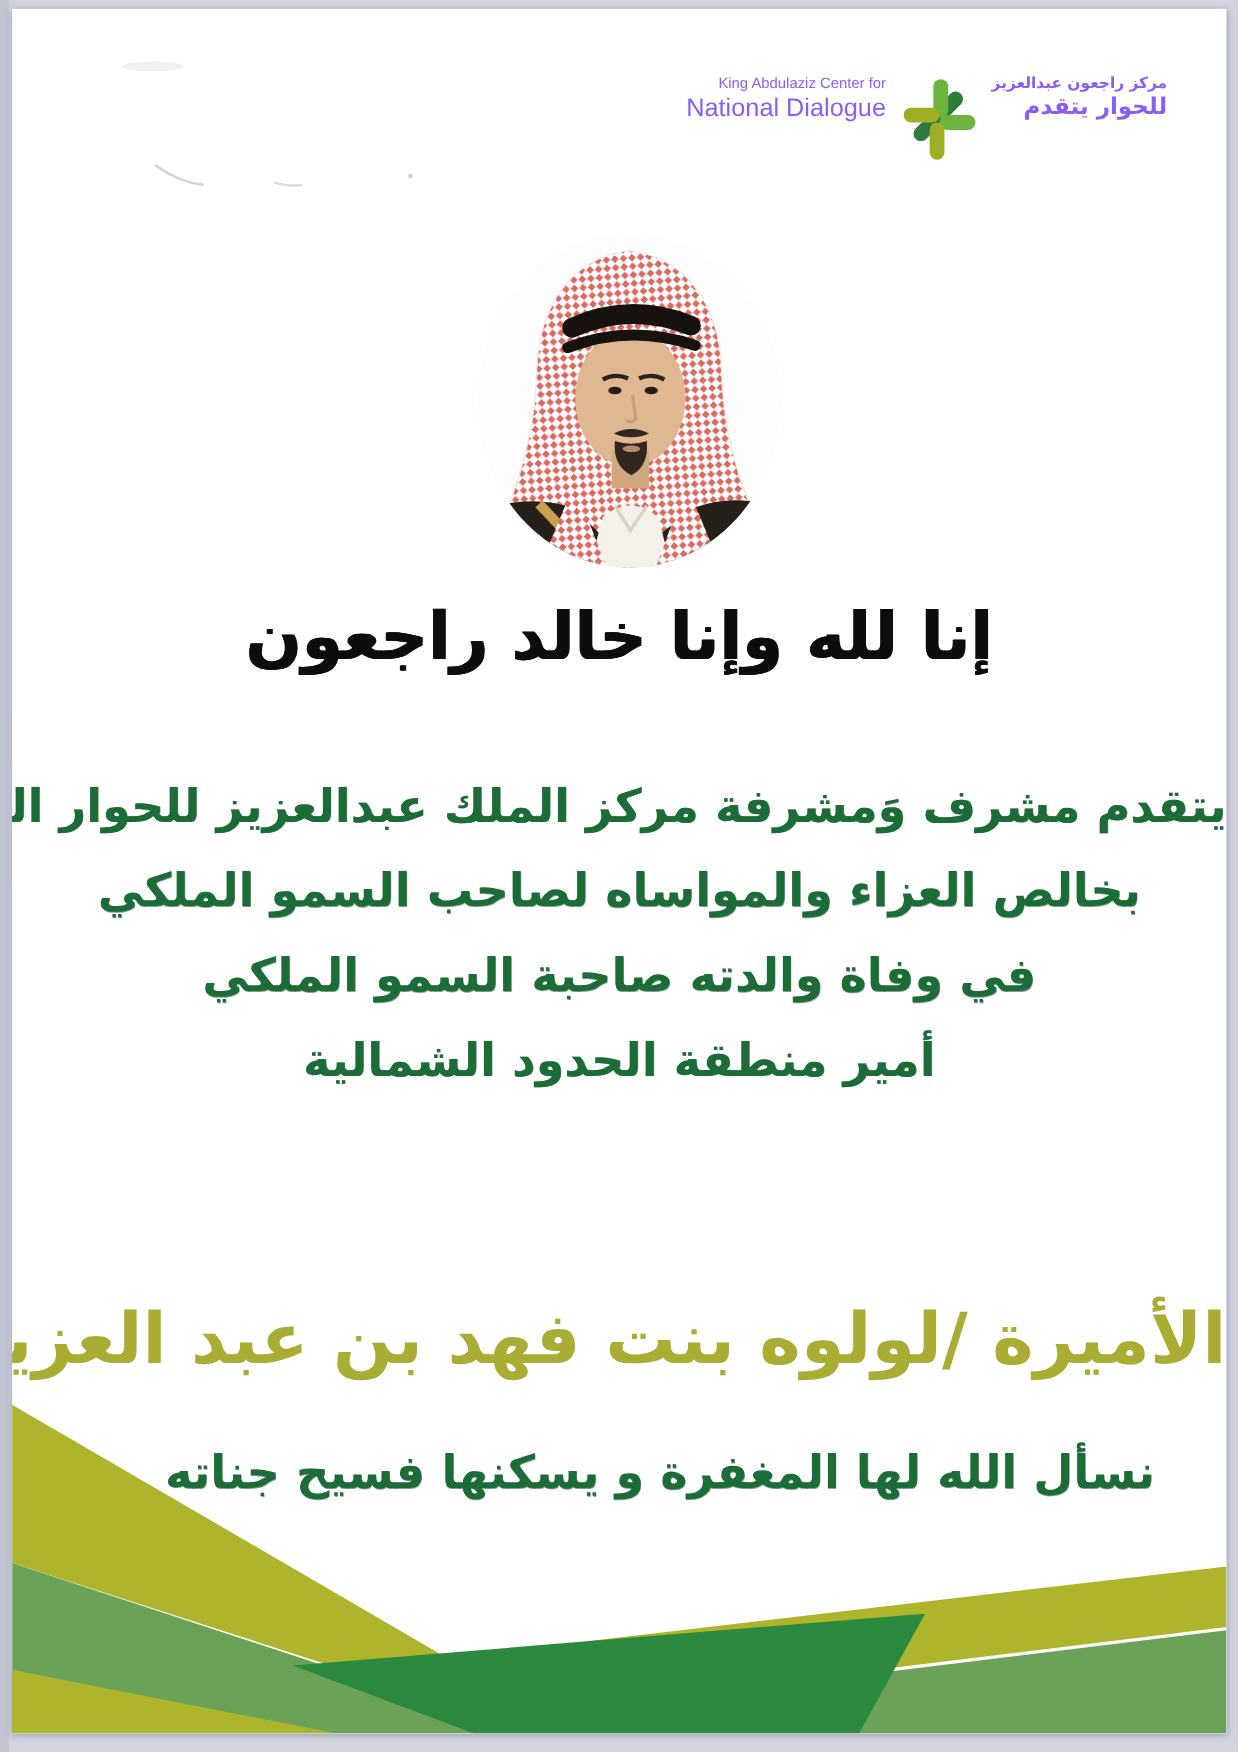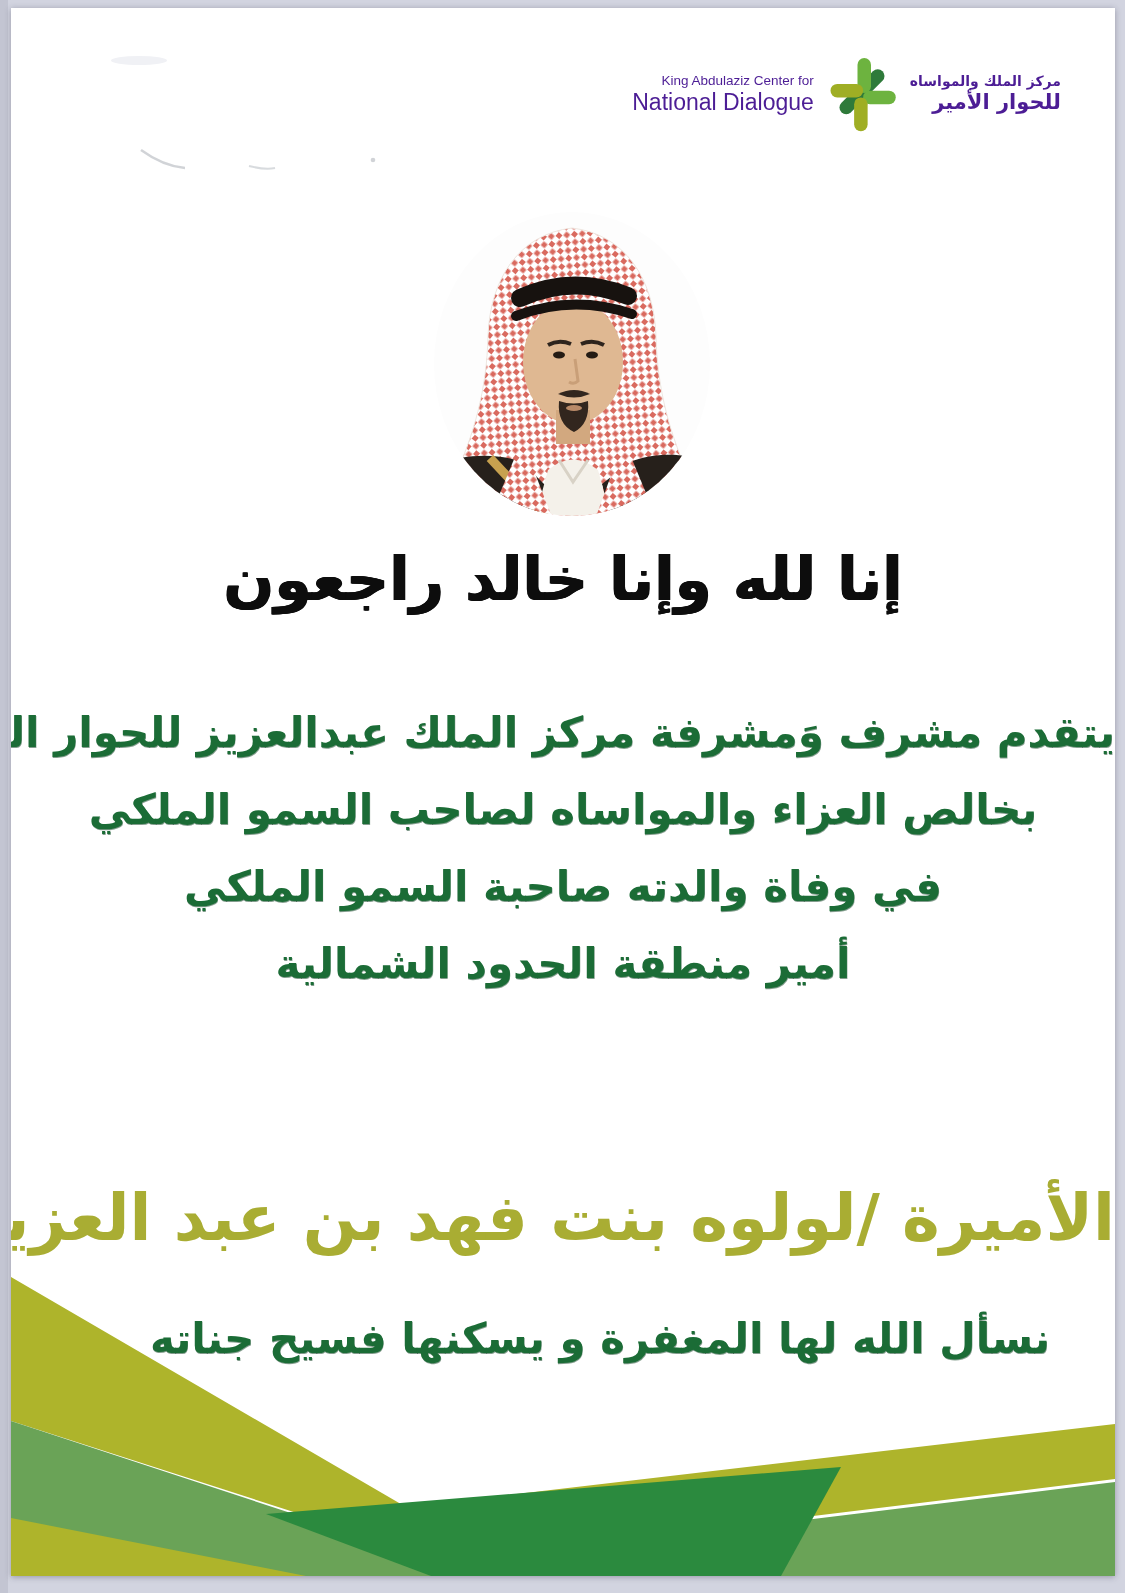"King Abdulaziz Center for" .logo { align-items: center -> flex-start; color: #4c1d95 -> #8b5cf6; top: 46px -> 60px }
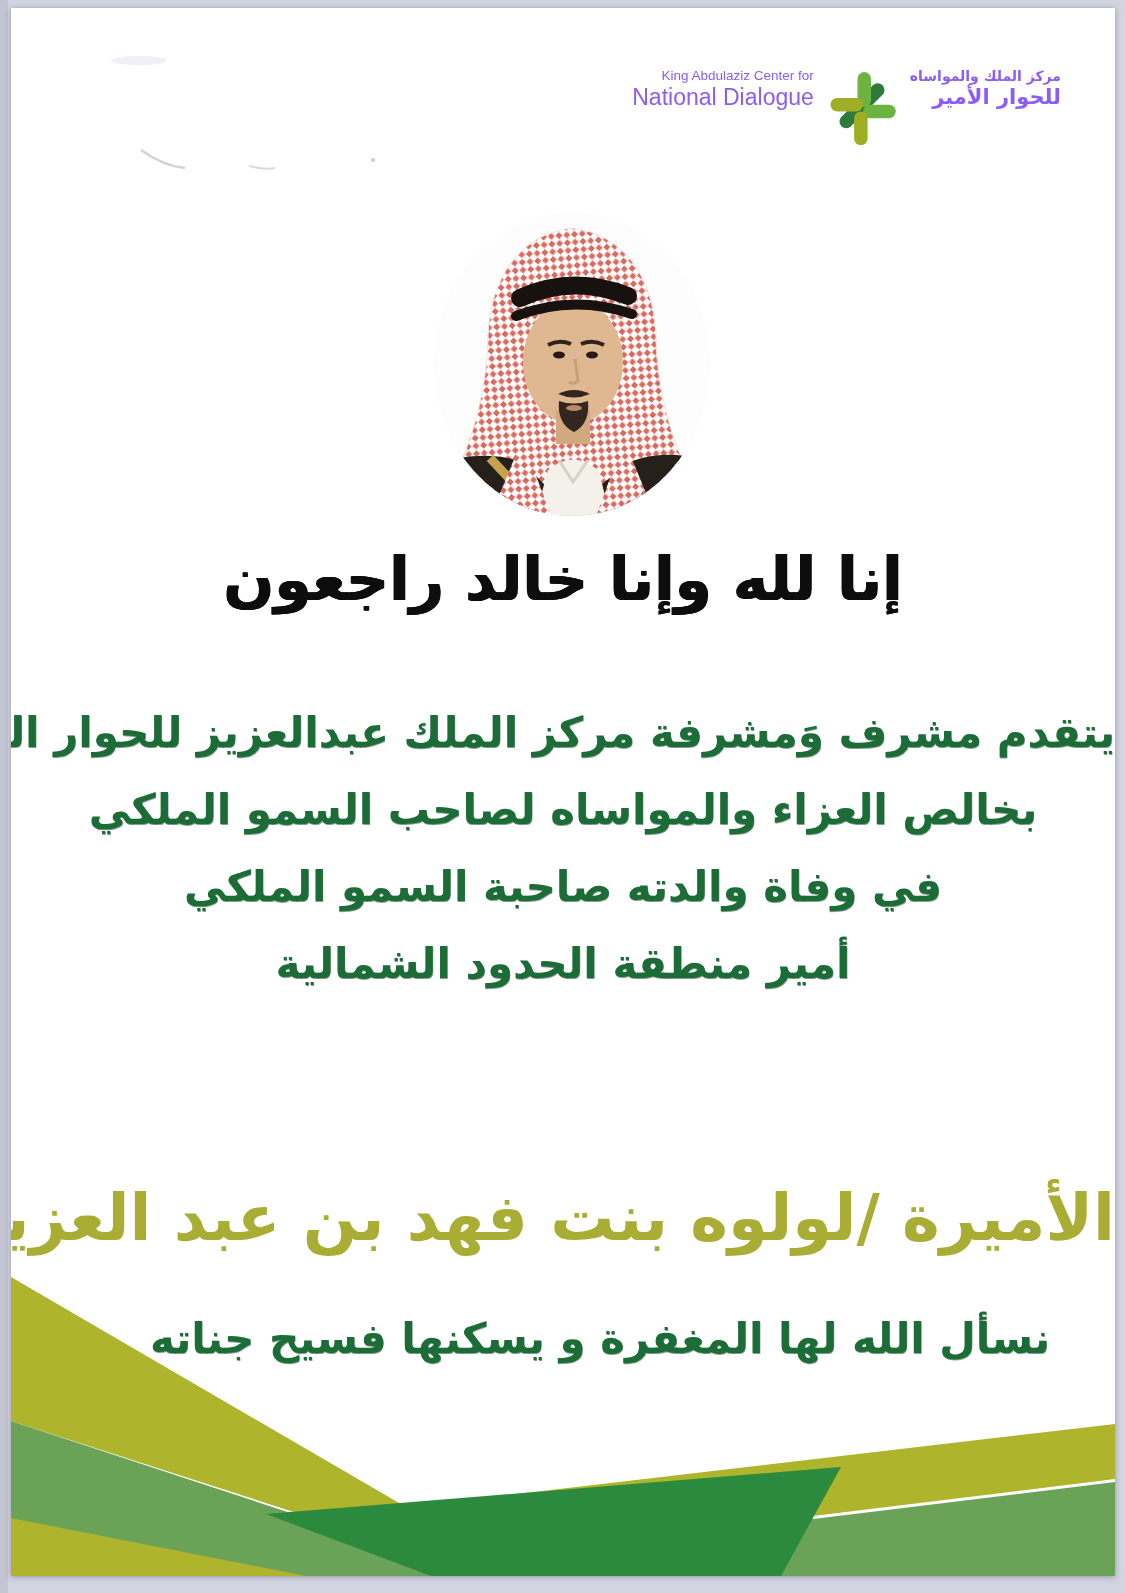"مركز الملك والمواساه" div.ar1 { text: الملك والمواساه -> راجعون عبدالعزيز }
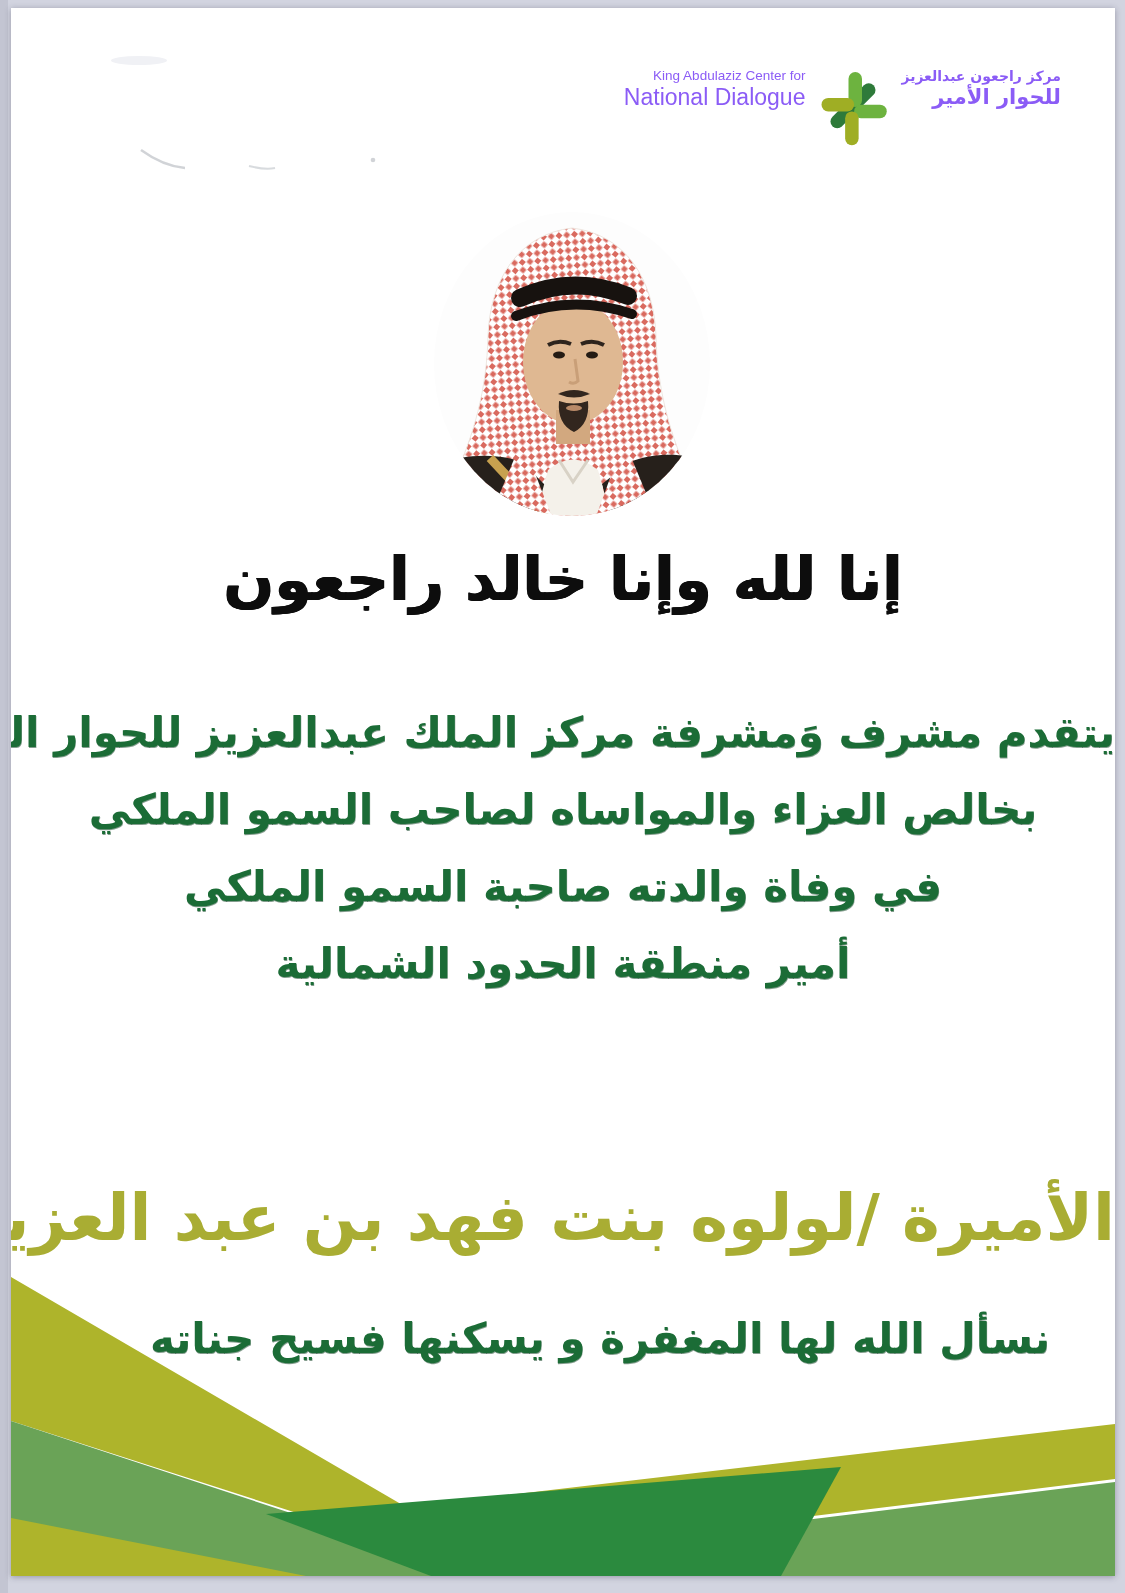"للحوار الأمير" div.ar2 { text: الأمير -> يتقدم }
